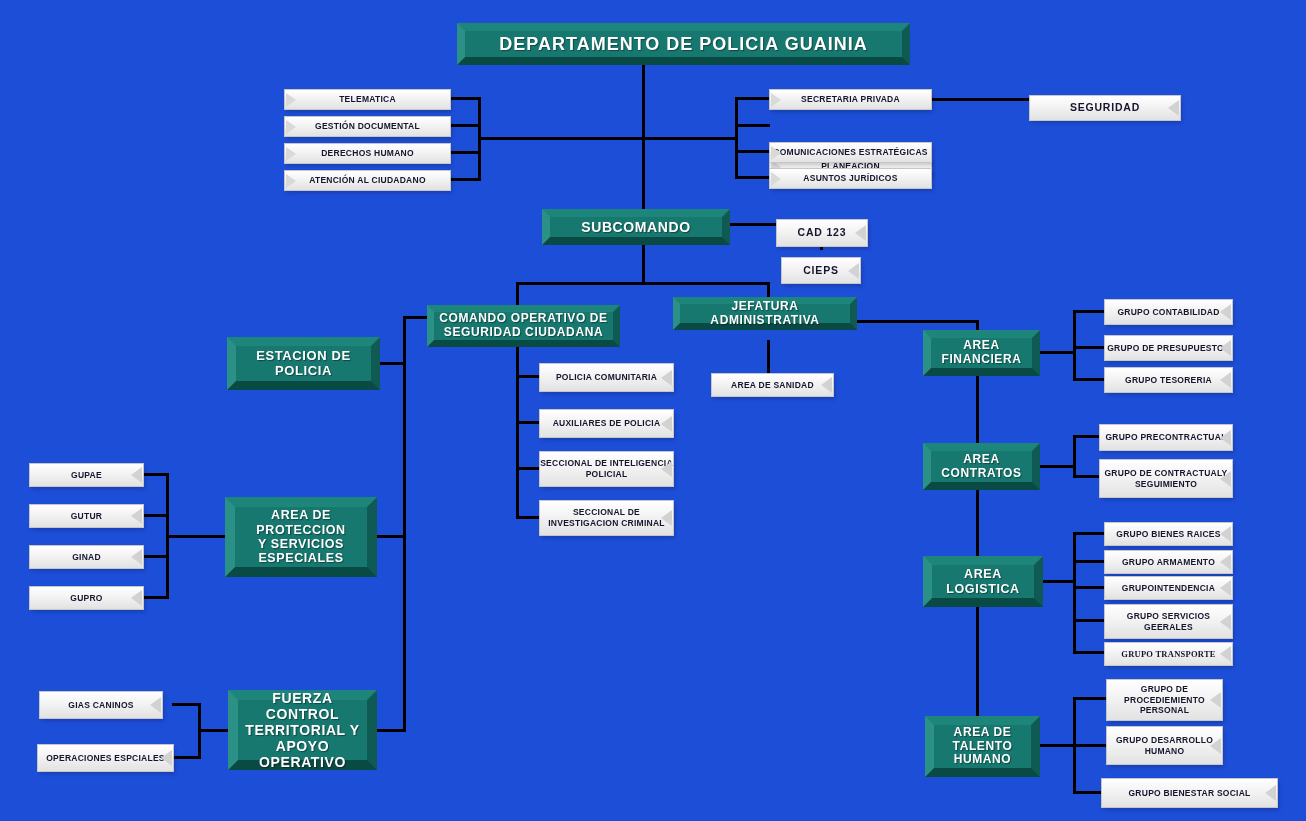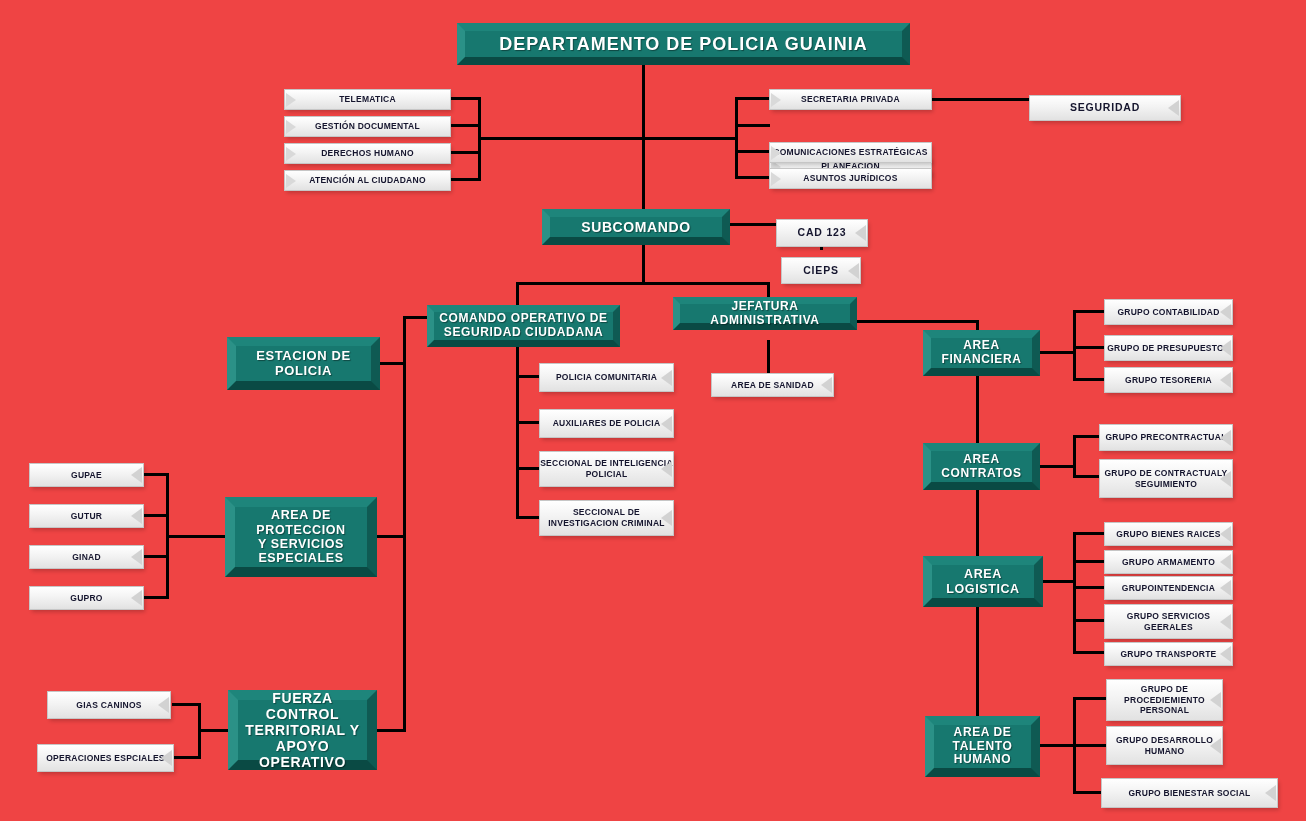"DEPARTAMENTO DE POLICIA GUAINIA" #canvas { background: #ef4444 -> #1d4ed8 }
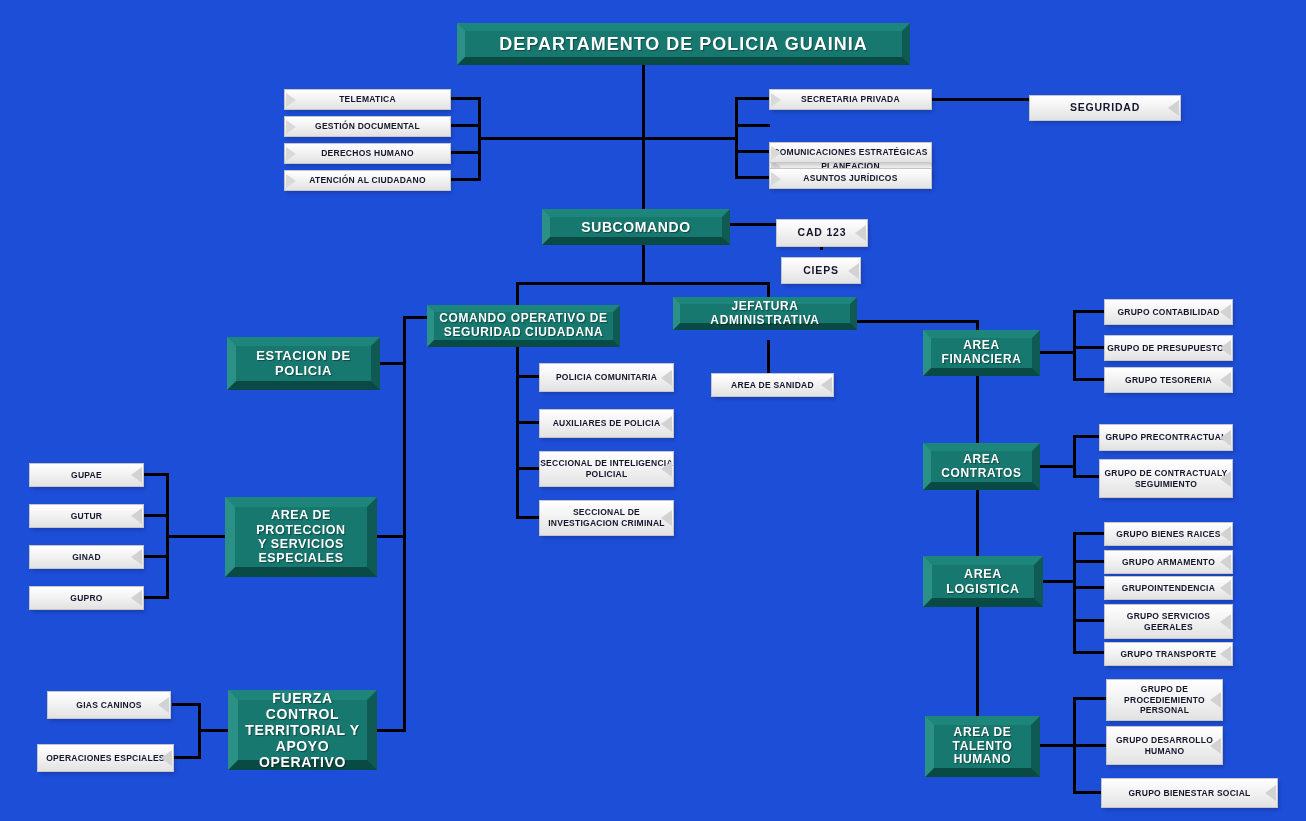"GRUPO TRANSPORTE" div.wb { font-family: none -> Liberation Serif, serif }
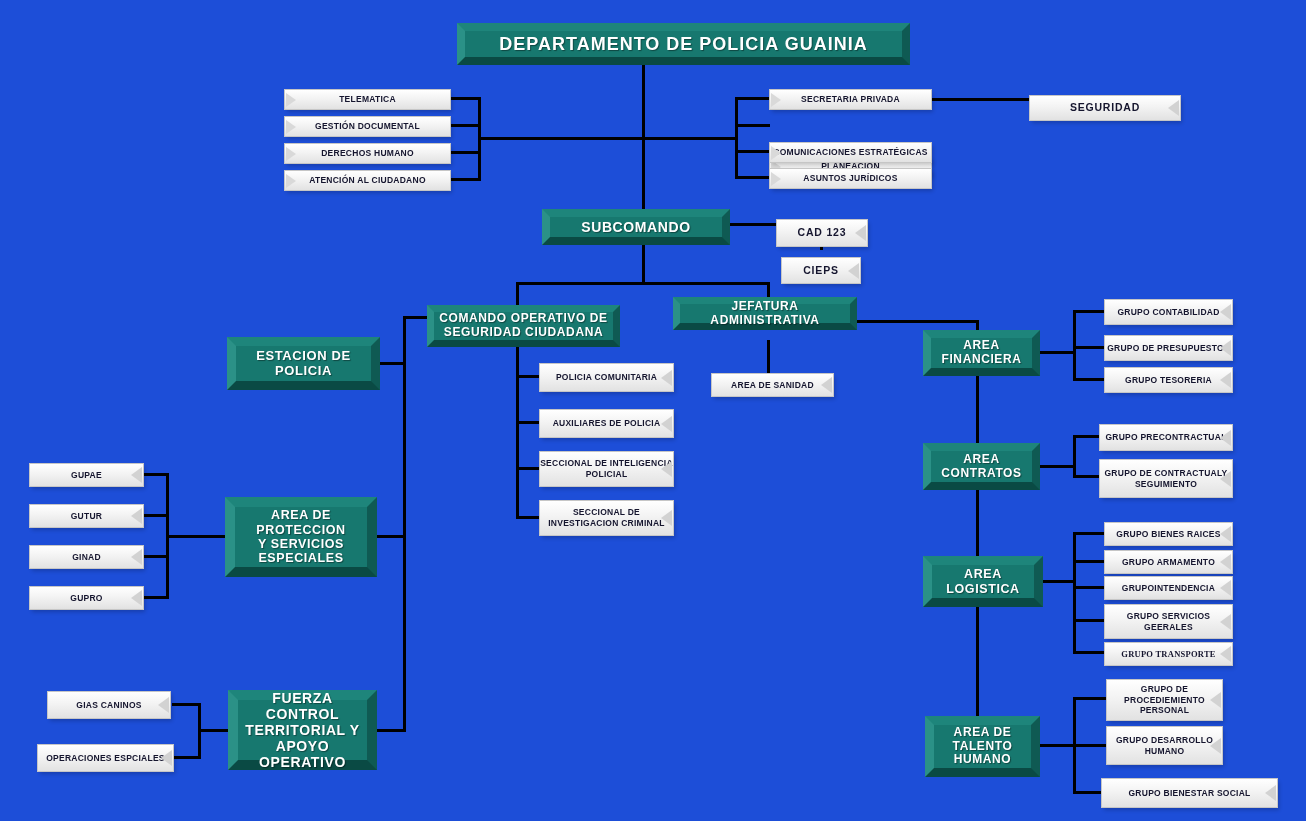"GIAS CANINOS" div.wb { left: 48px -> 40px }
